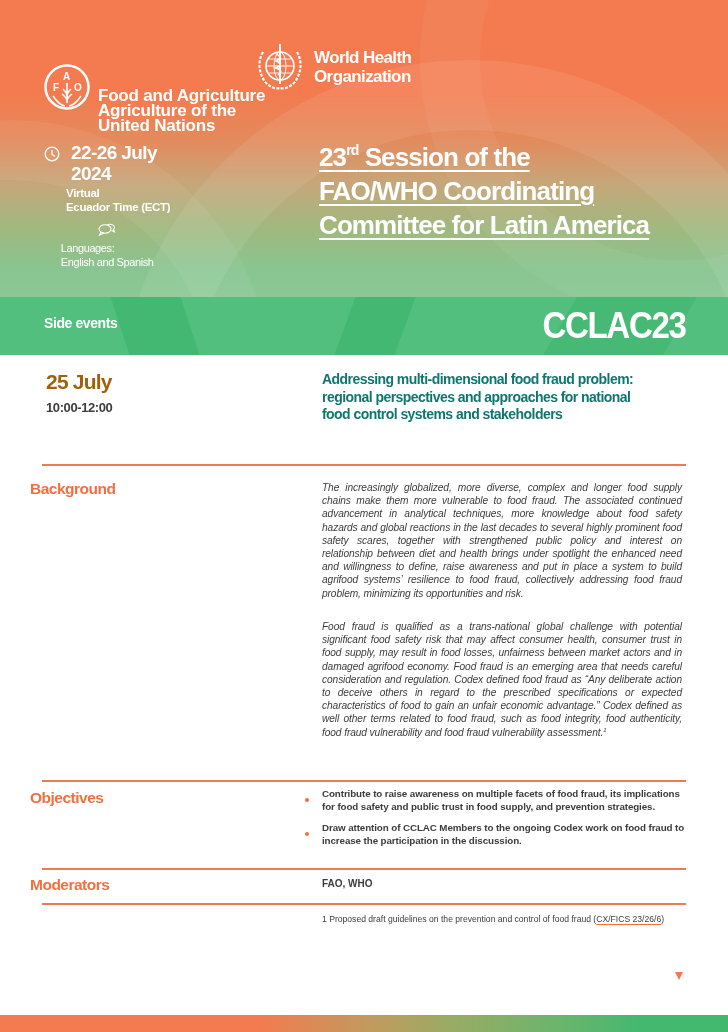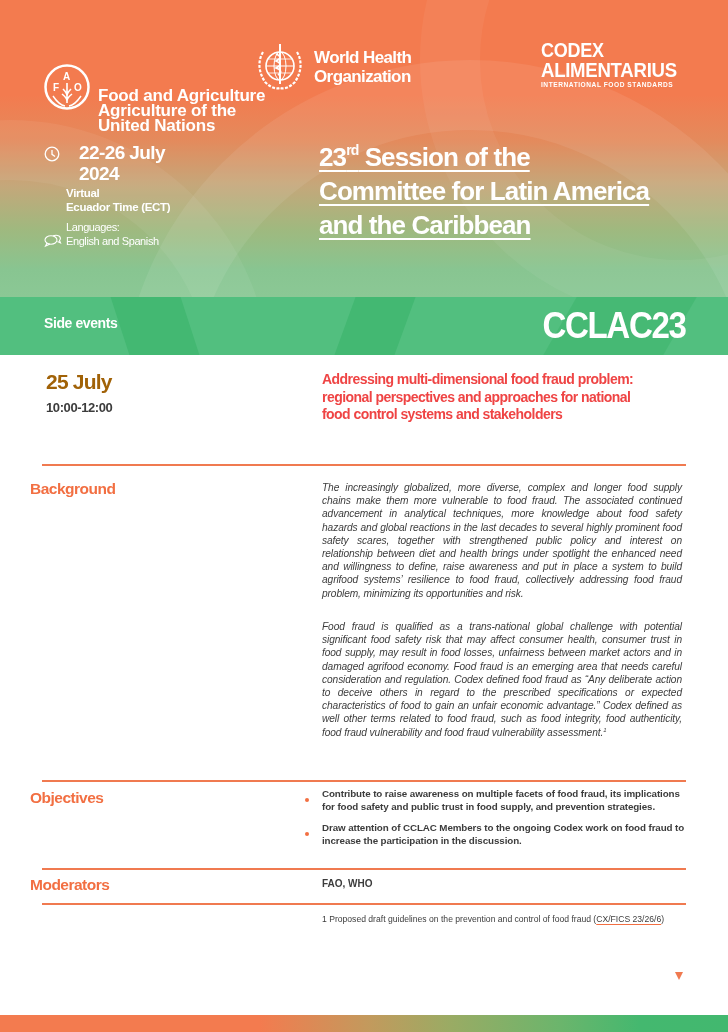"CODEX" div.codex { html: <div> <div>CODEX</div> <div>ALIMENTARIUS</div> <div>INTERNATIONAL FOOD STANDARDS</div> </div> -> none }
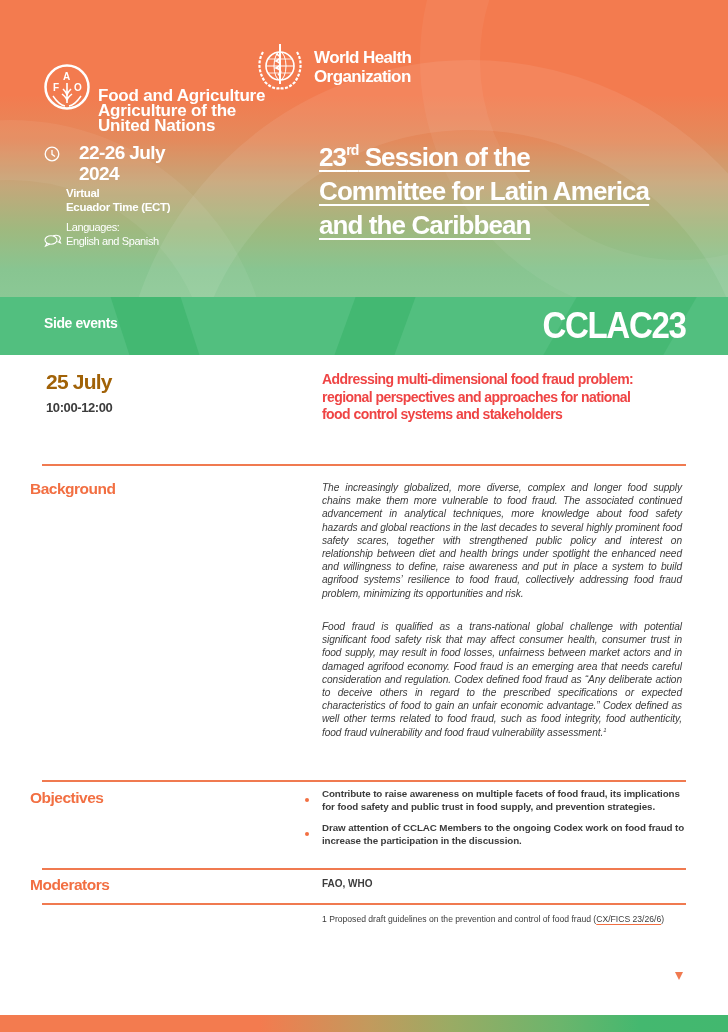"22-26 July" .date-row { gap: 19px -> 11px }
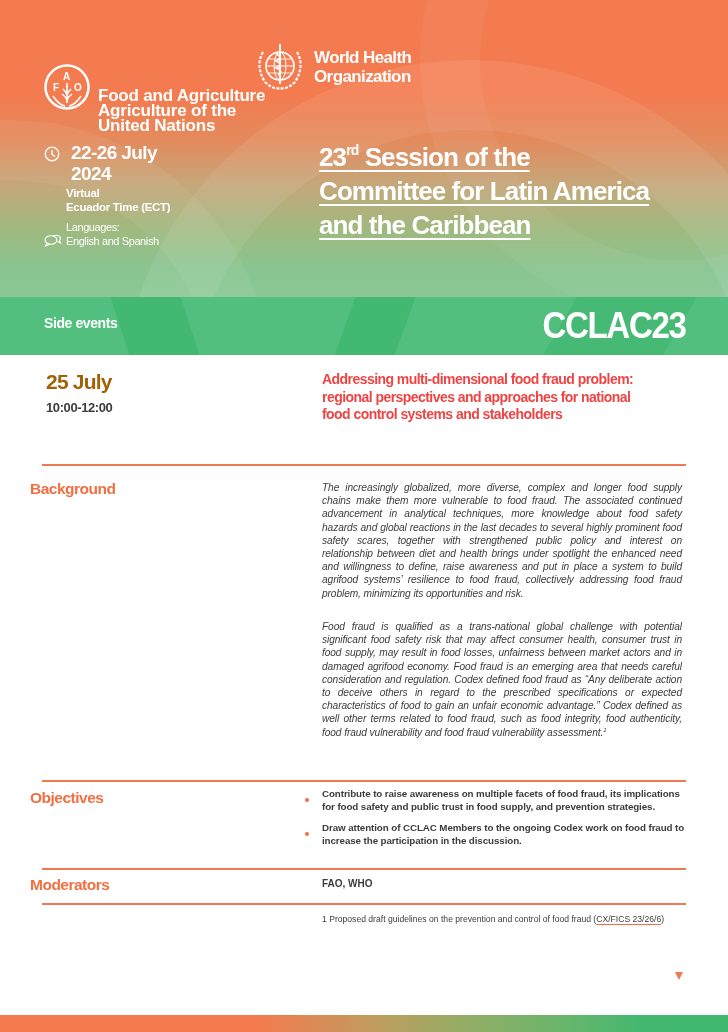"FAO/WHO Coordinating" span.line { html: none -> <span>FAO/WHO Coordinating</span> }
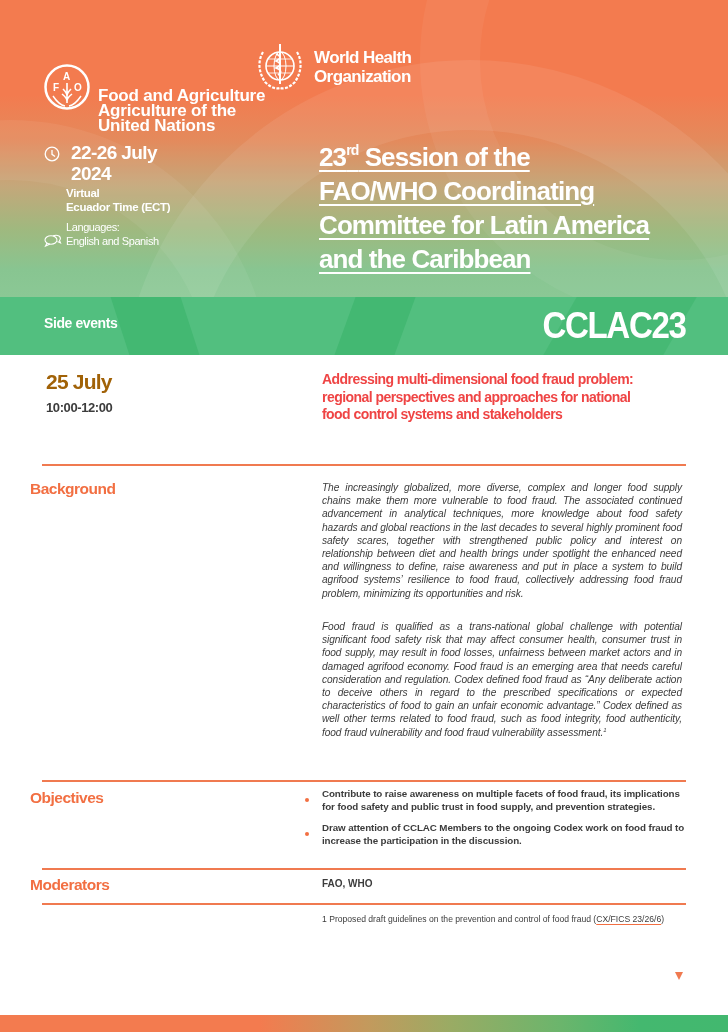"Languages:" .lang-row { align-items: flex-end -> center; flex-direction: none -> column }
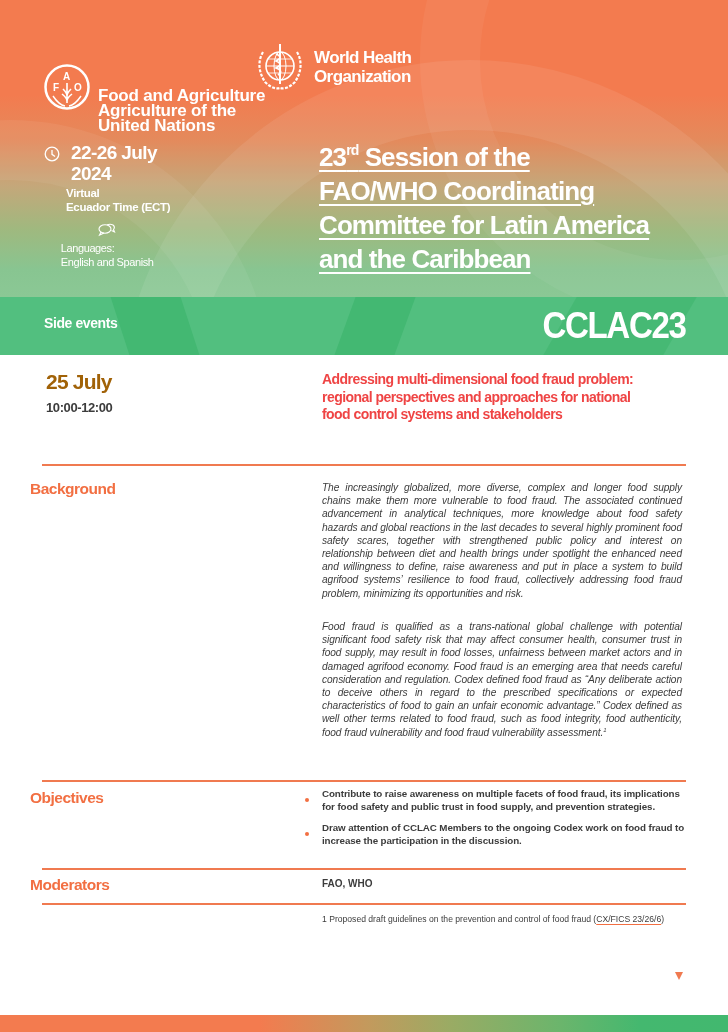"and the Caribbean" span.line { html: <span>and the Caribbean</span> -> none }
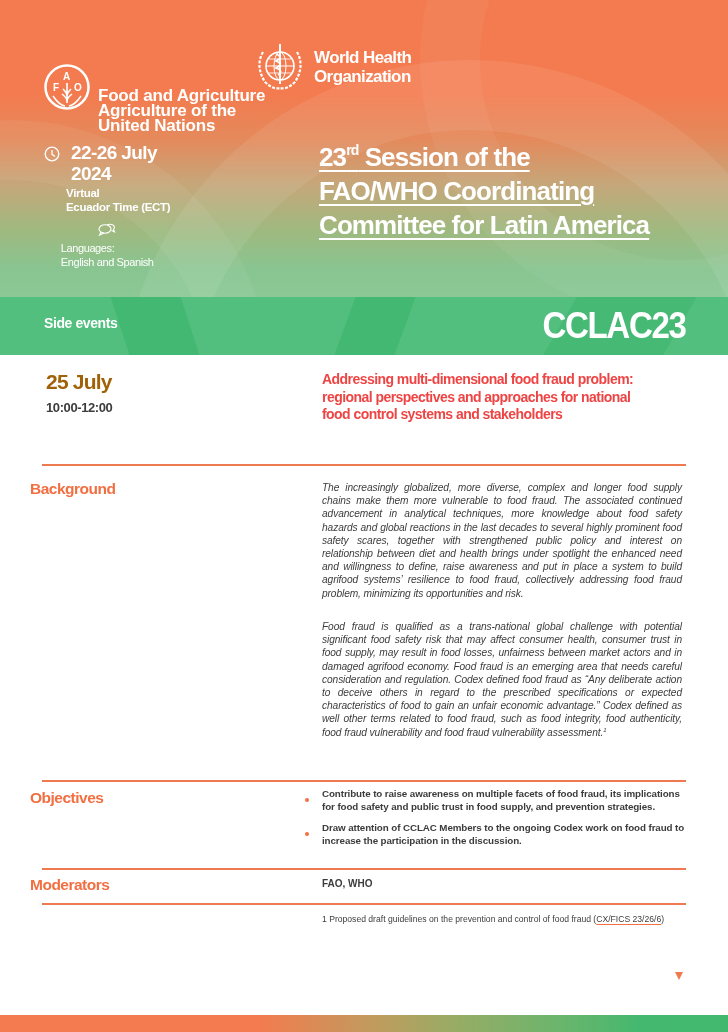"Addressing multi-dimensional food fraud" .event-title { color: #ef4444 -> #0f766e }
